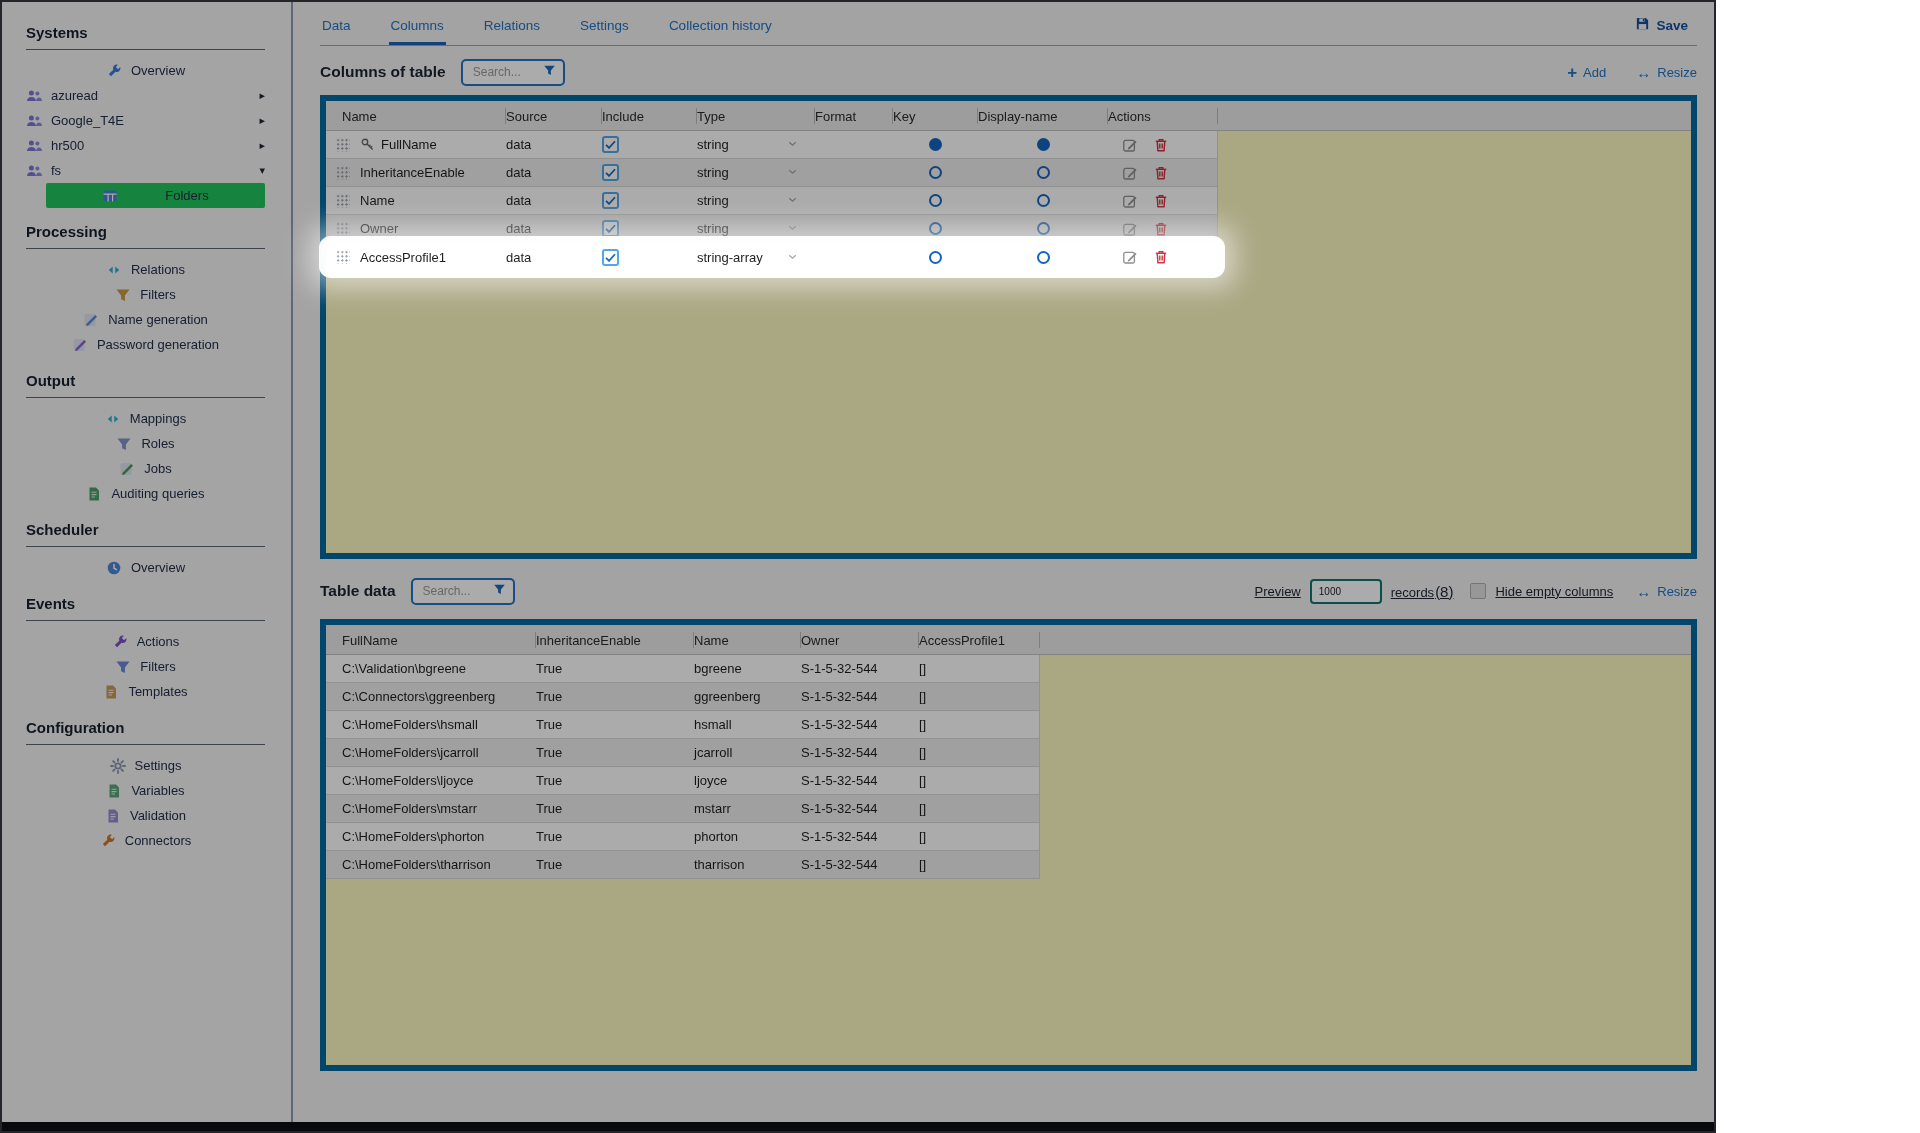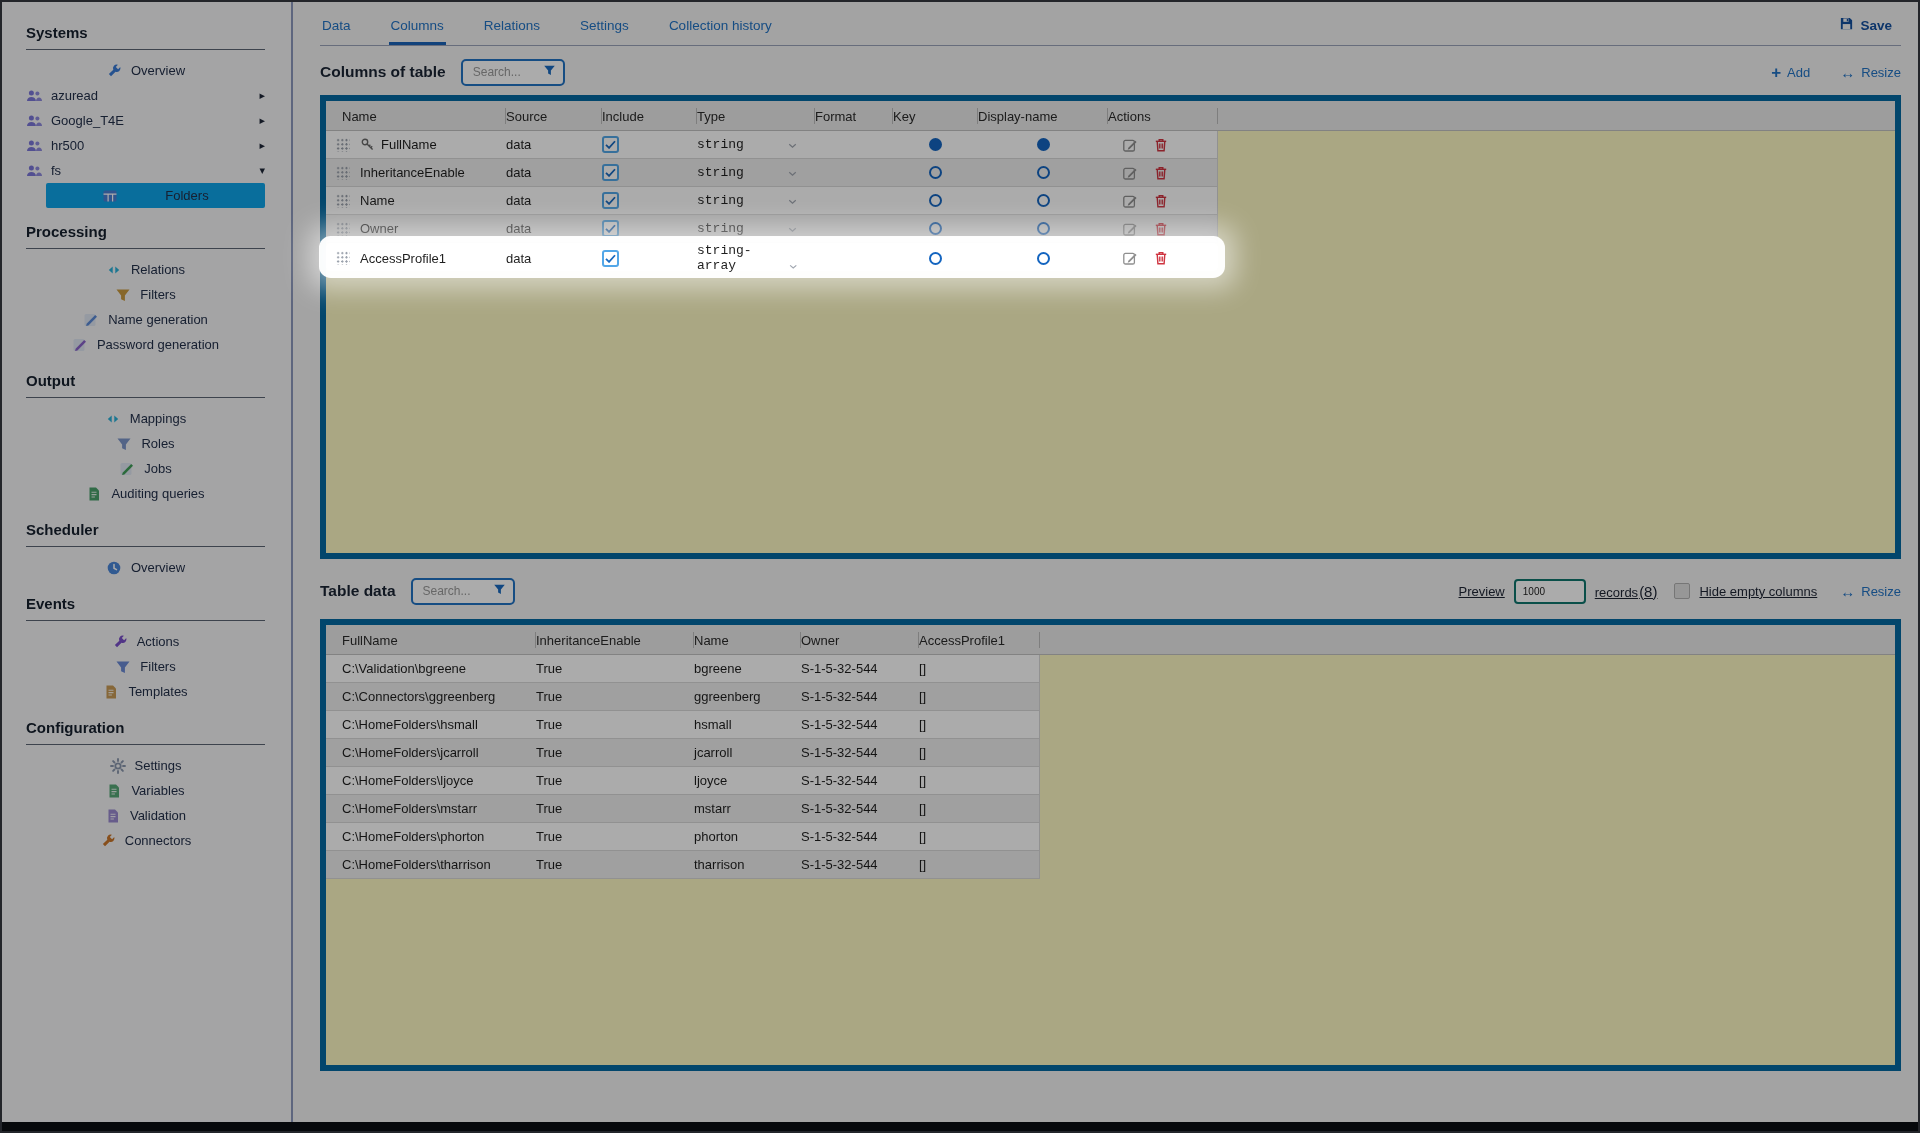"Systems" #frame { width: 1920px -> 1716px }
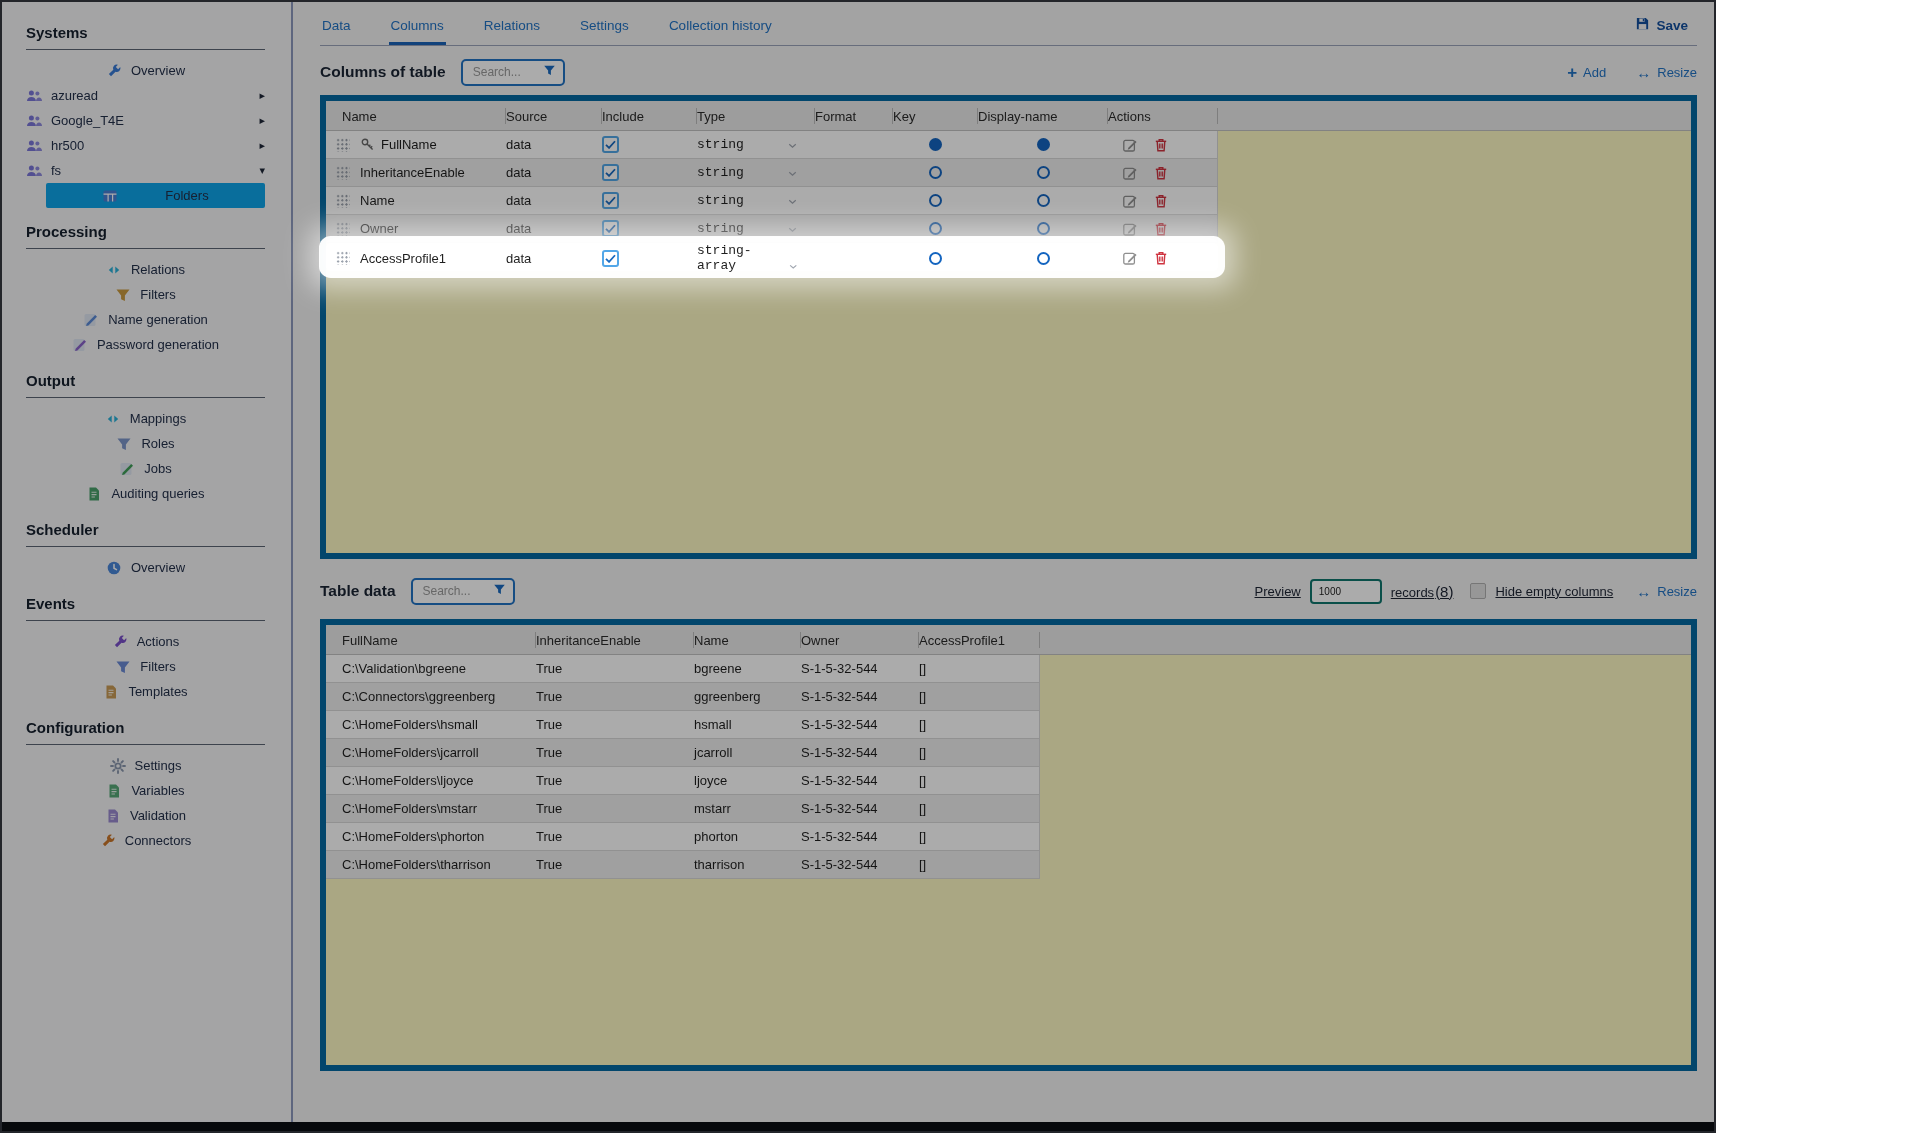"string" .c-type { align-items: flex-end -> flex-start; font-family: Liberation Mono, monospace -> none }
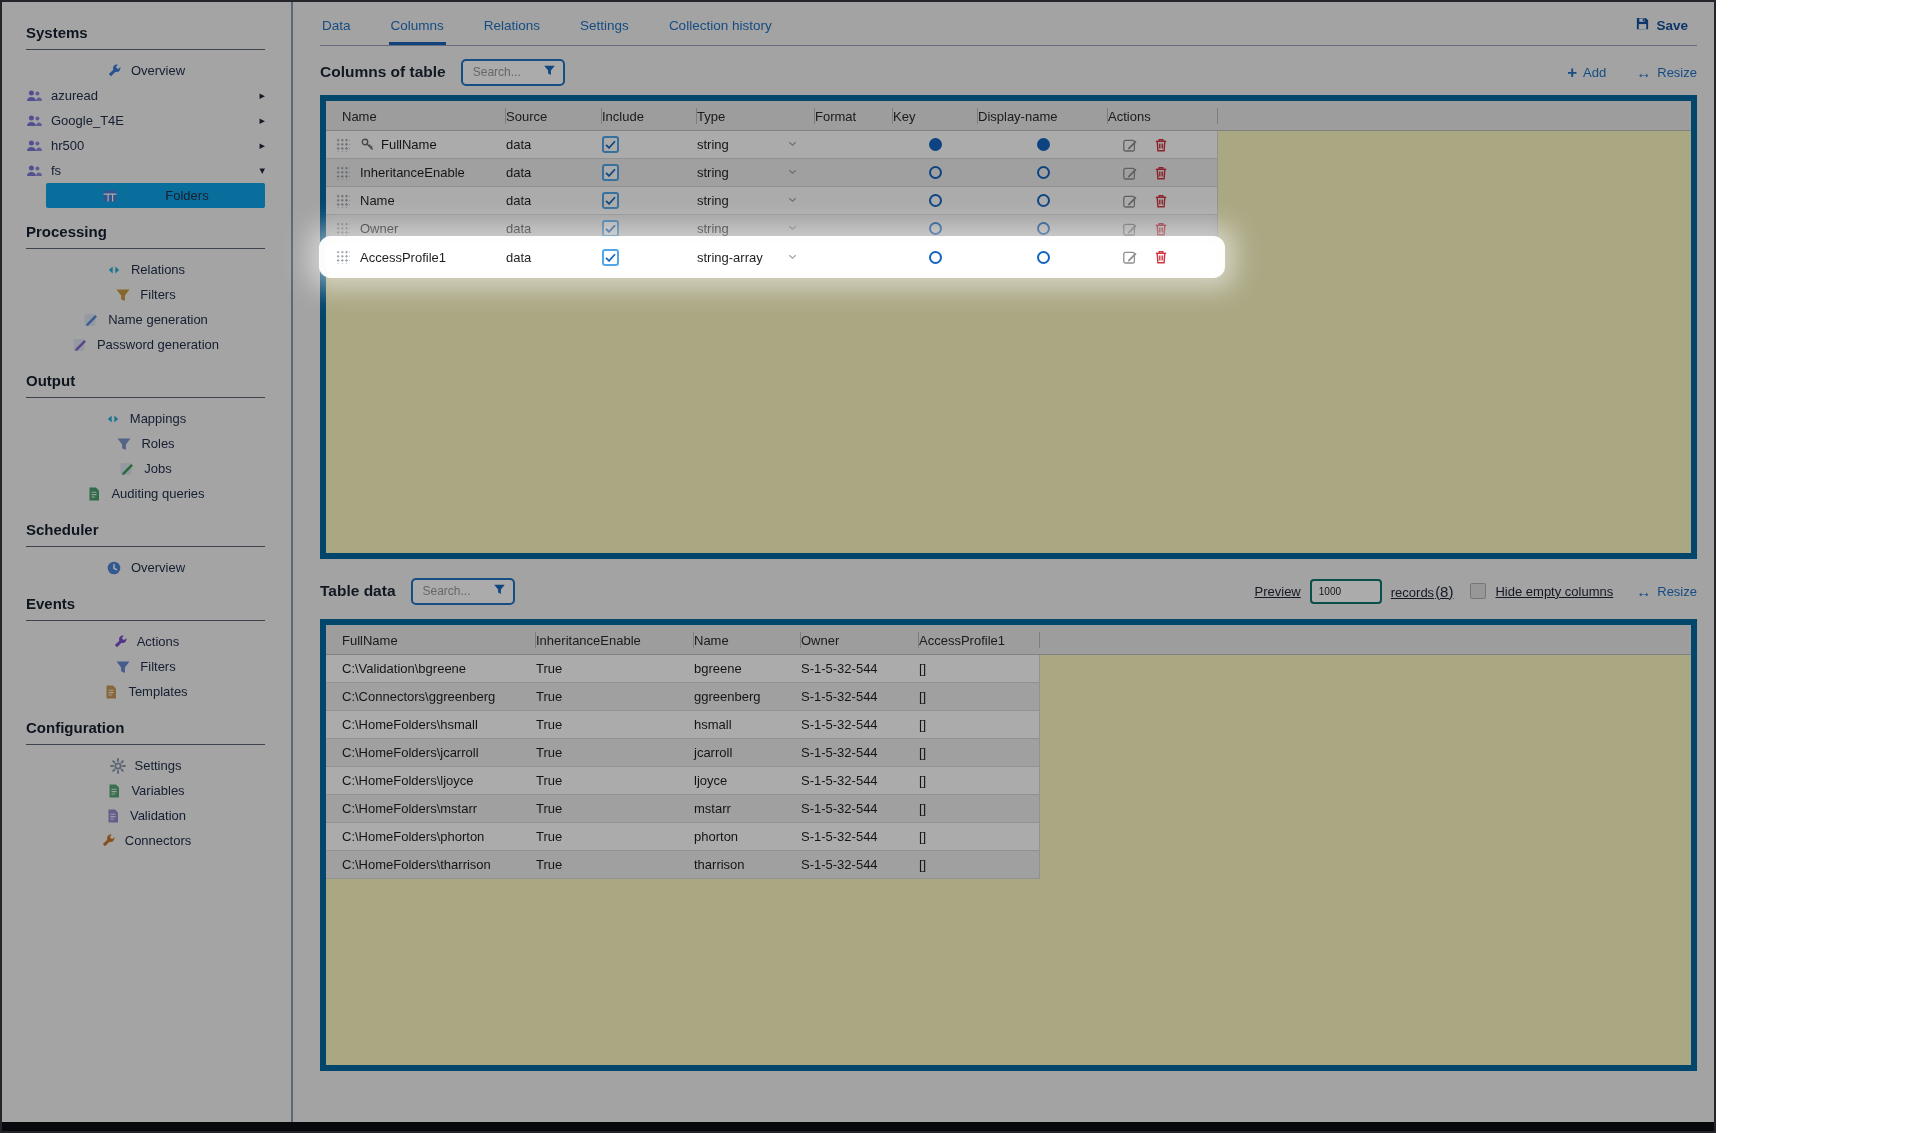"Folders" .side-item.selected { background: #0ea5e9 -> #22c55e }
